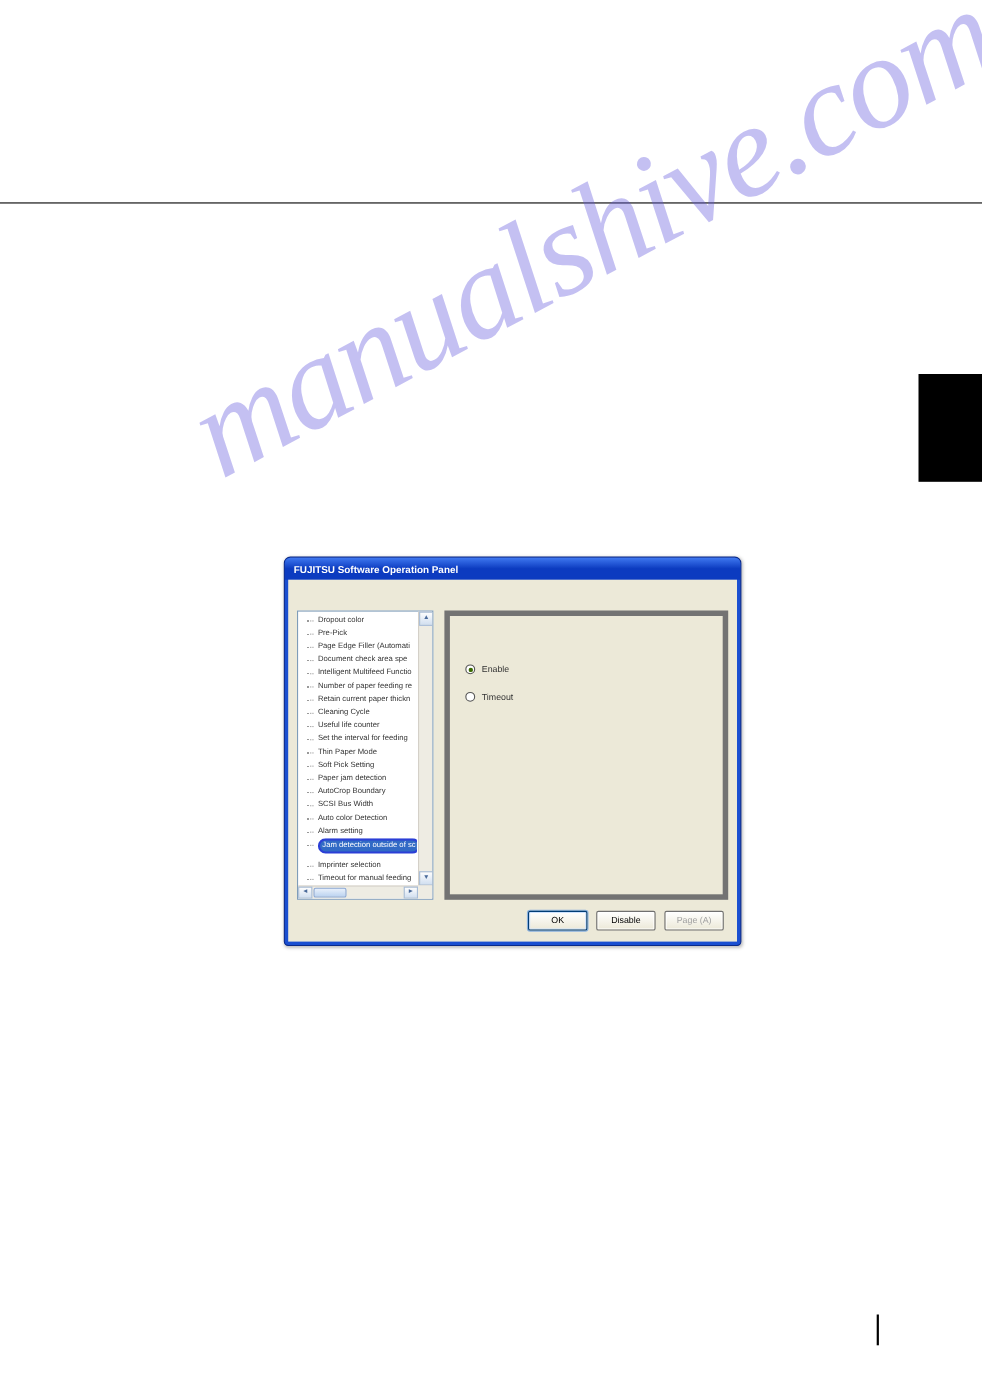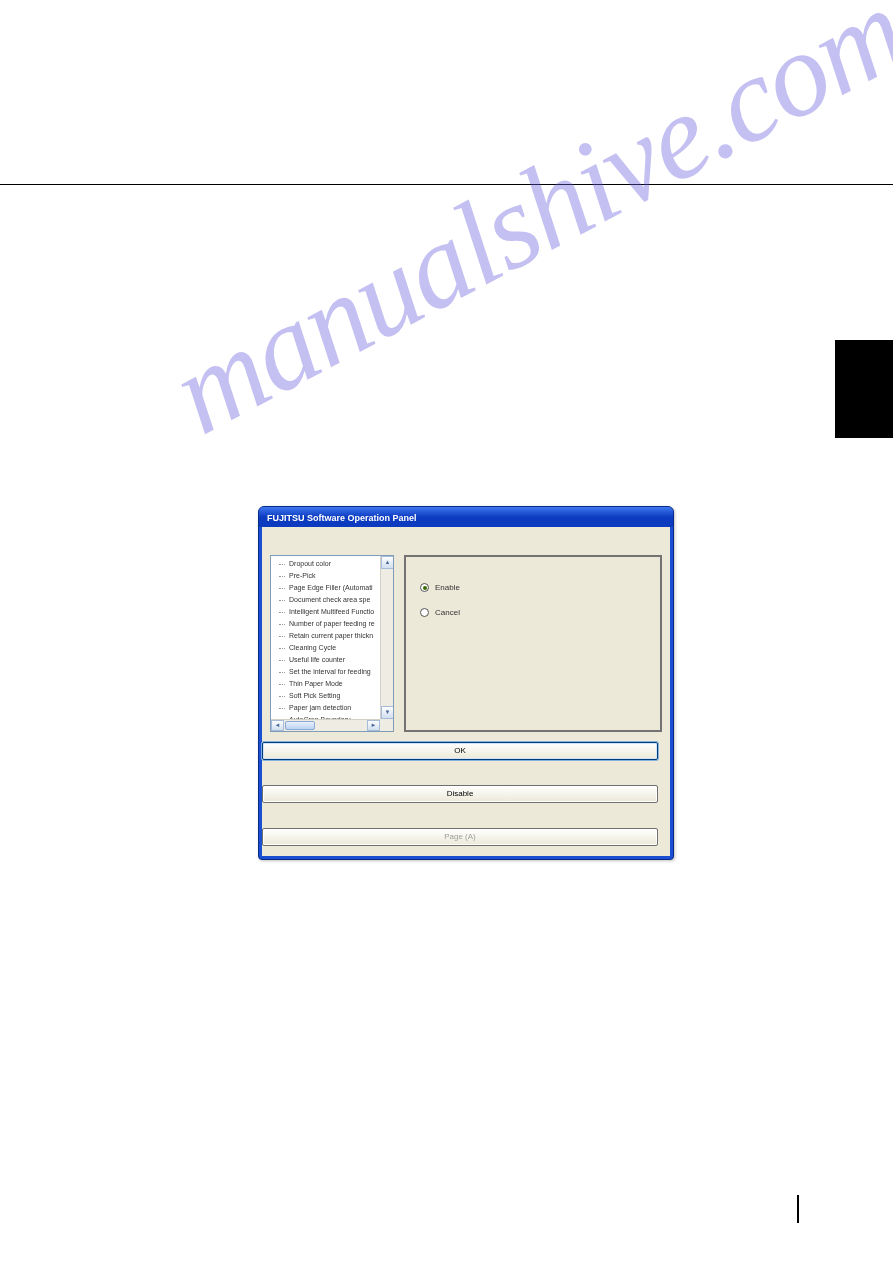"Enable" .options-panel { border: 2px solid #737373 -> 5px solid #737373; padding: 26px 14px -> 44px 14px }
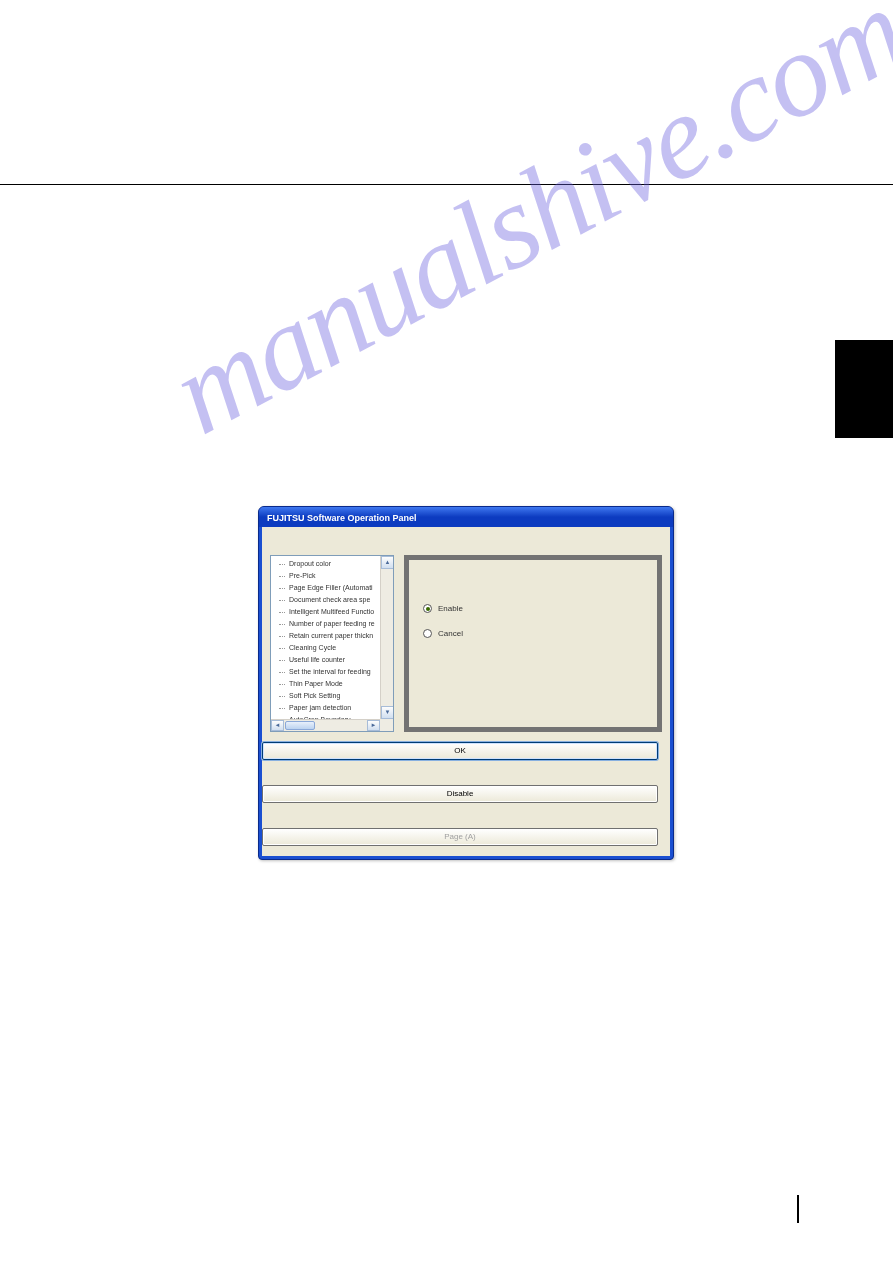"Cancel" span { text: Cancel -> Timeout }
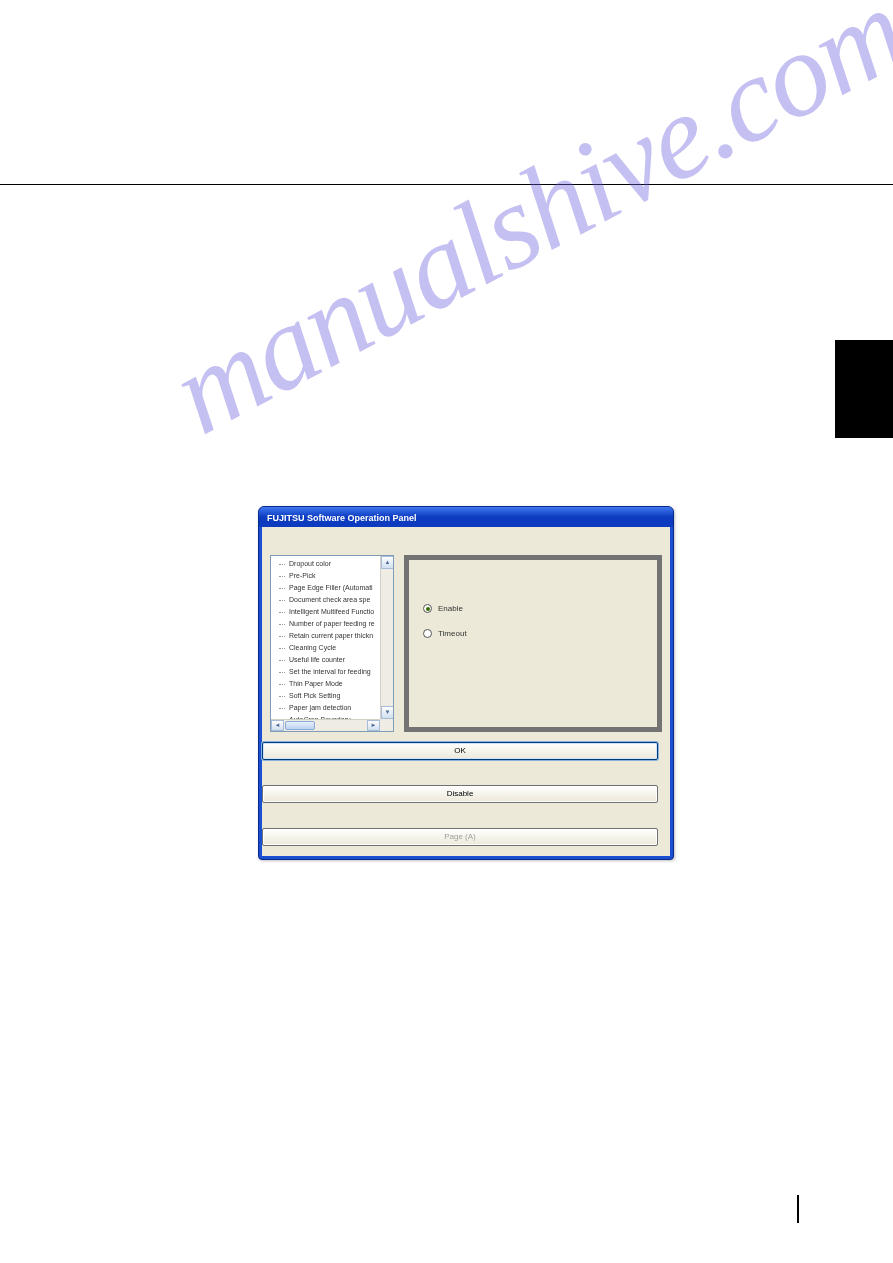"OK" .button-row { flex-direction: column -> none; gap: 25px -> 8px }
